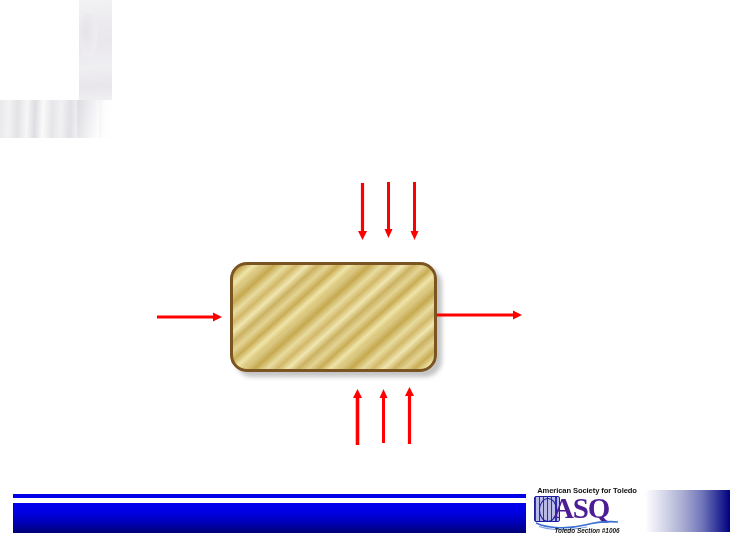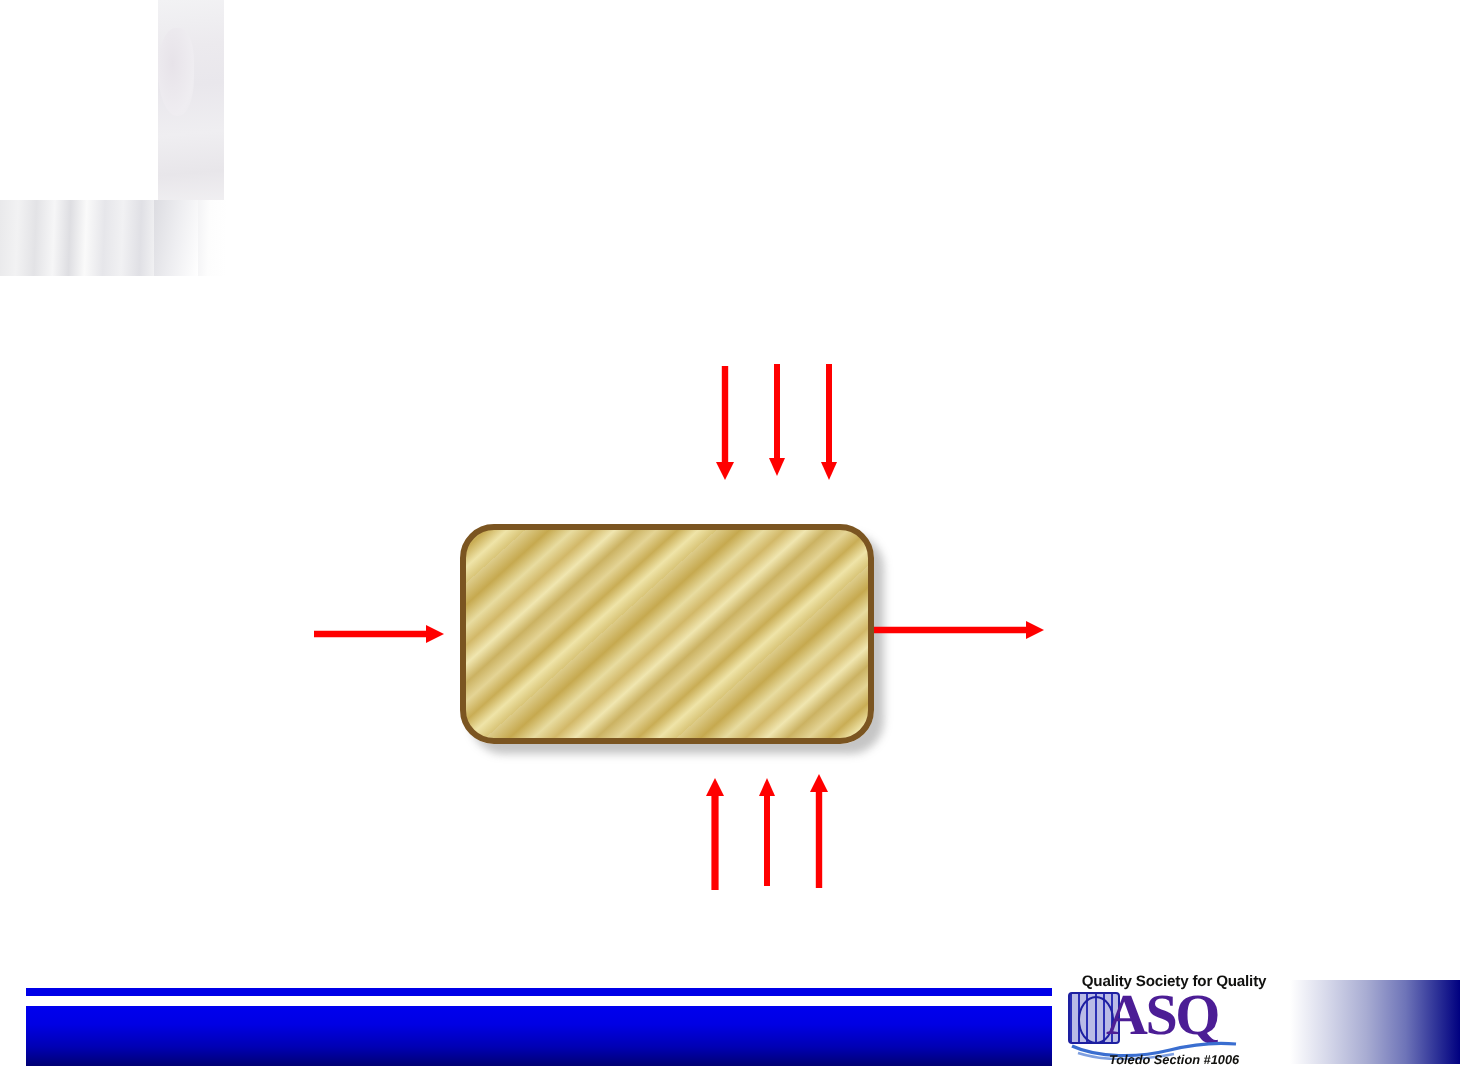"Quality Society for Quality" div { text: Quality Society for Quality -> American Society for Toledo }
